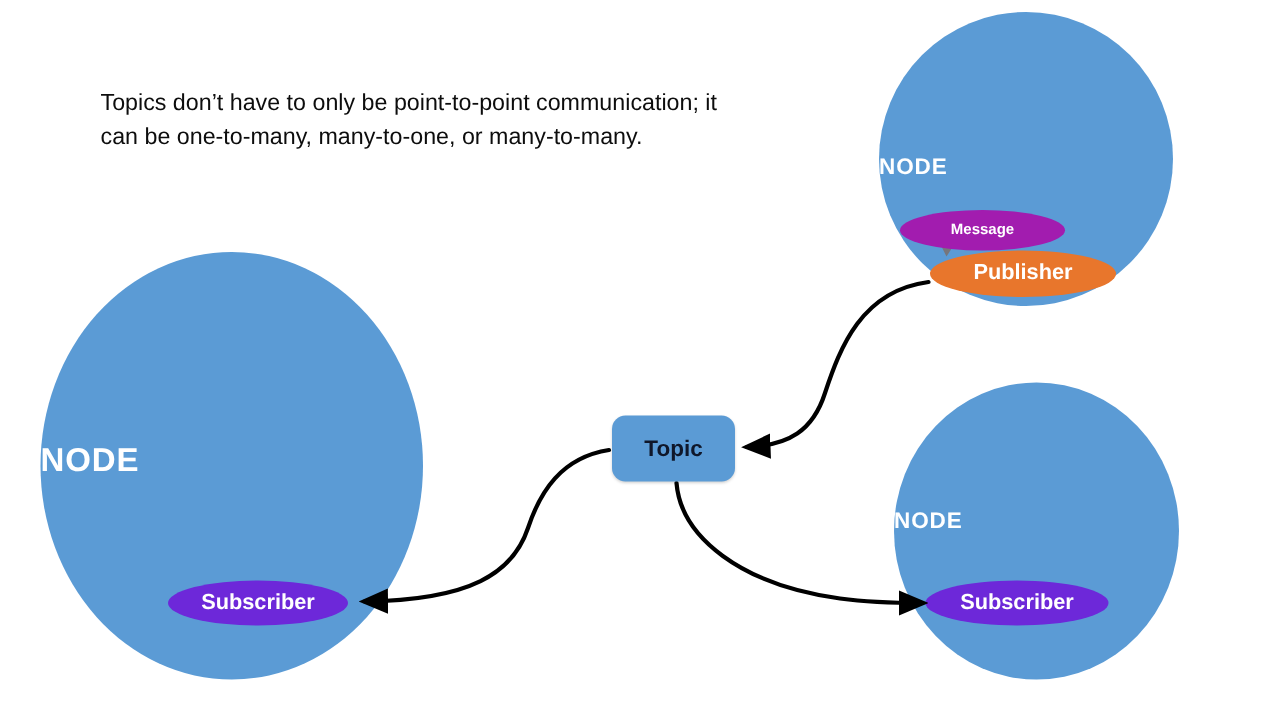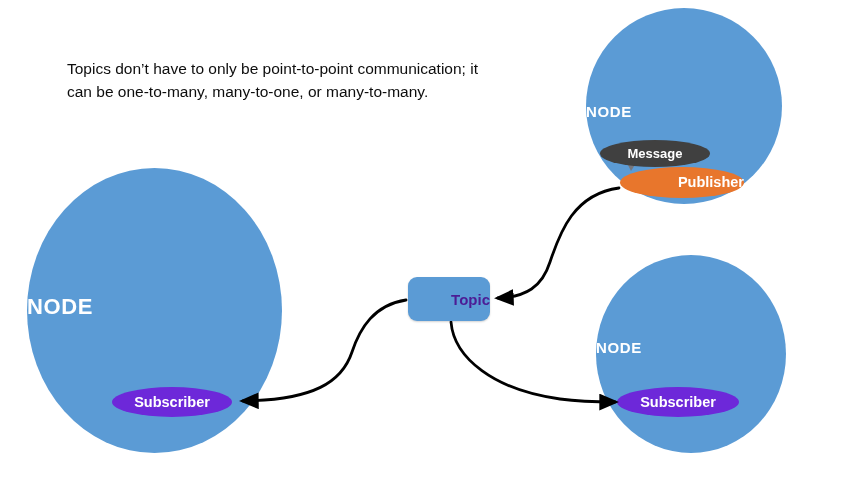"Message" .pill-message { background: #404040 -> #a21caf; font-size: 13px -> 10px }
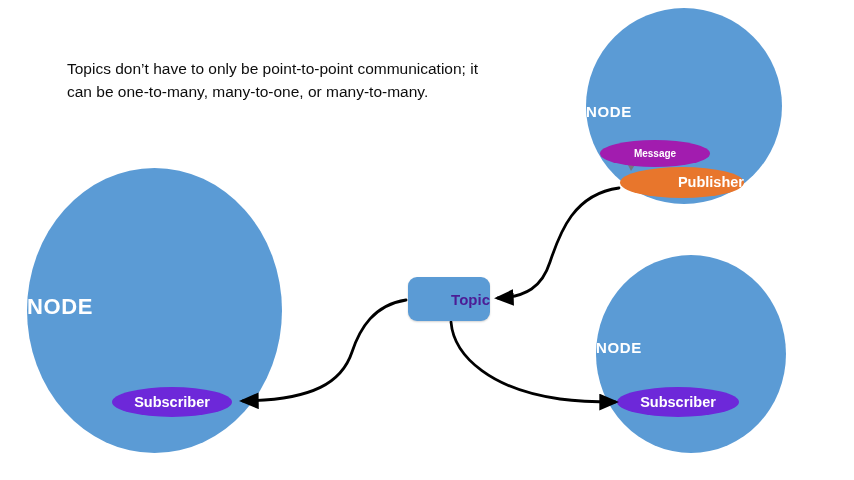"Publisher" div.pill { justify-content: flex-end -> none }
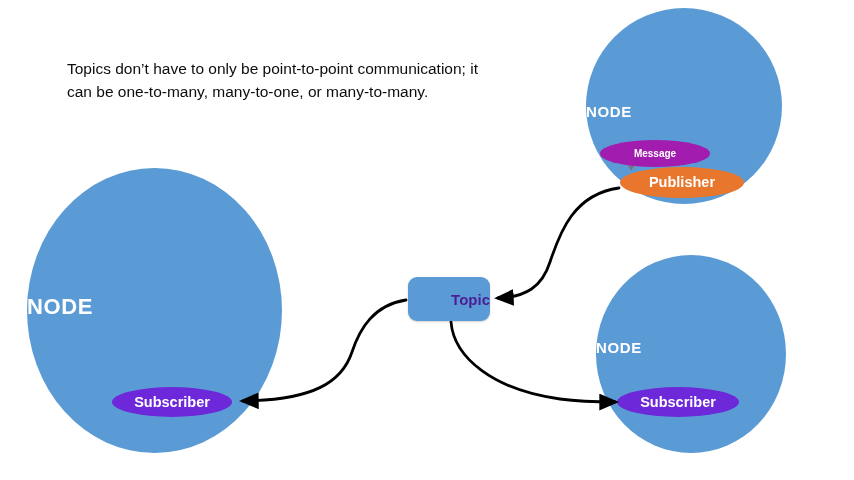"Topic" .topic-box { color: #4c1d95 -> #0f172a; justify-content: flex-end -> center }
